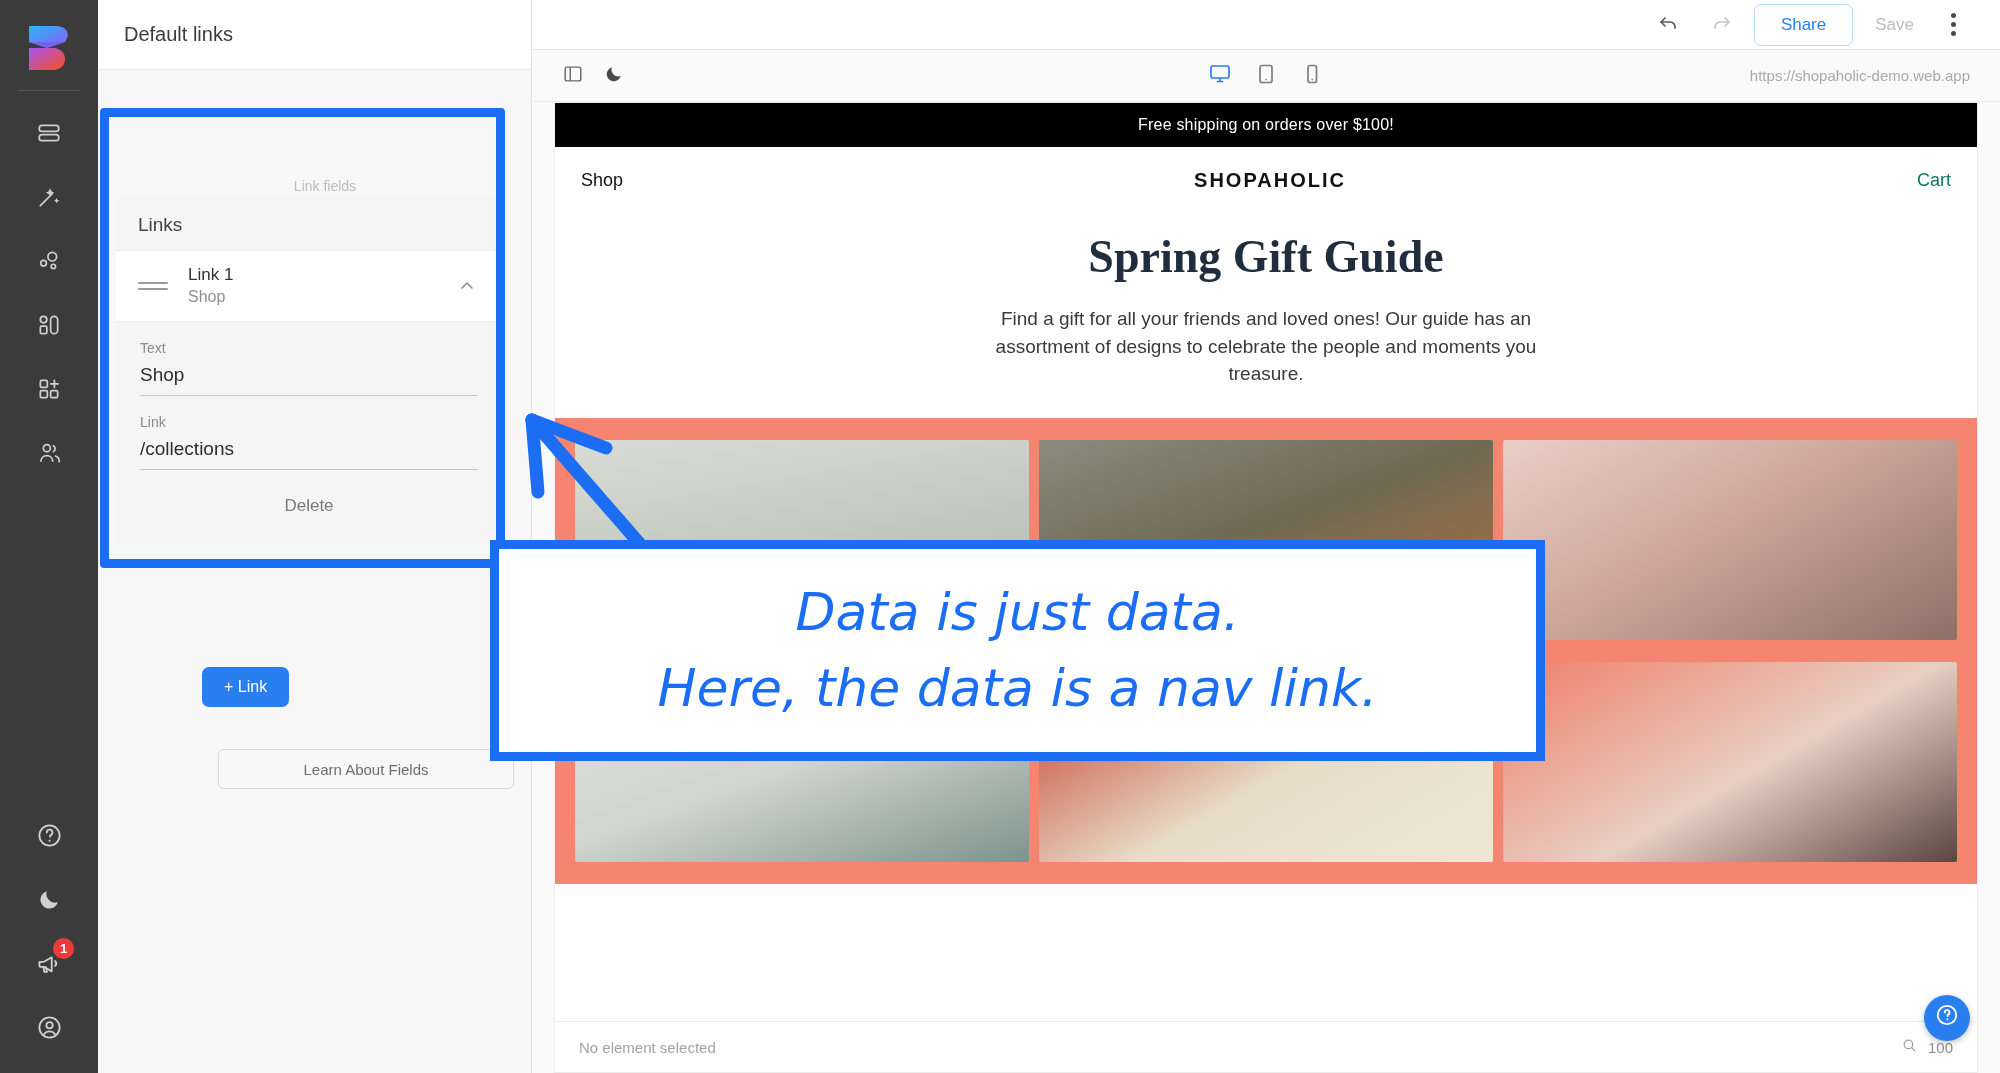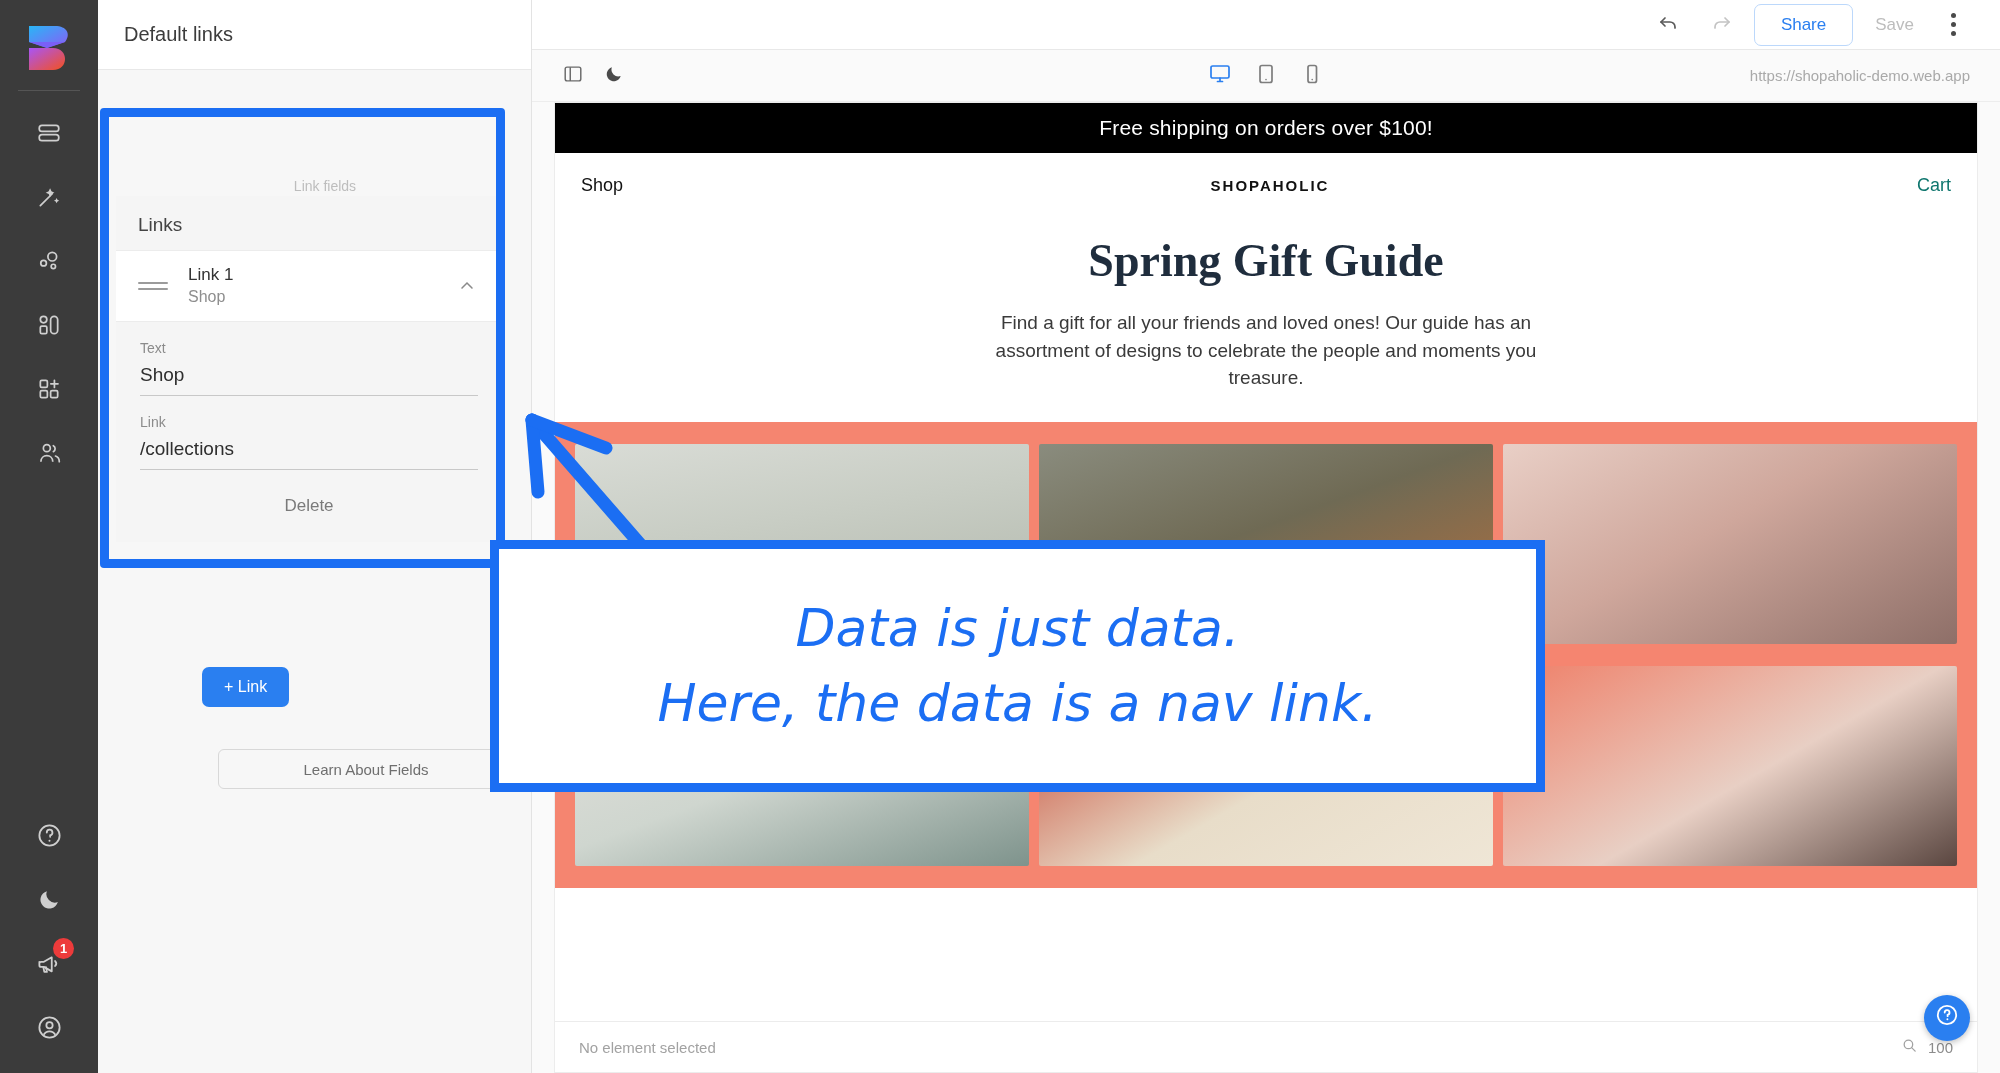"Free shipping on orders over" .promo { font-size: 21px -> 16px }
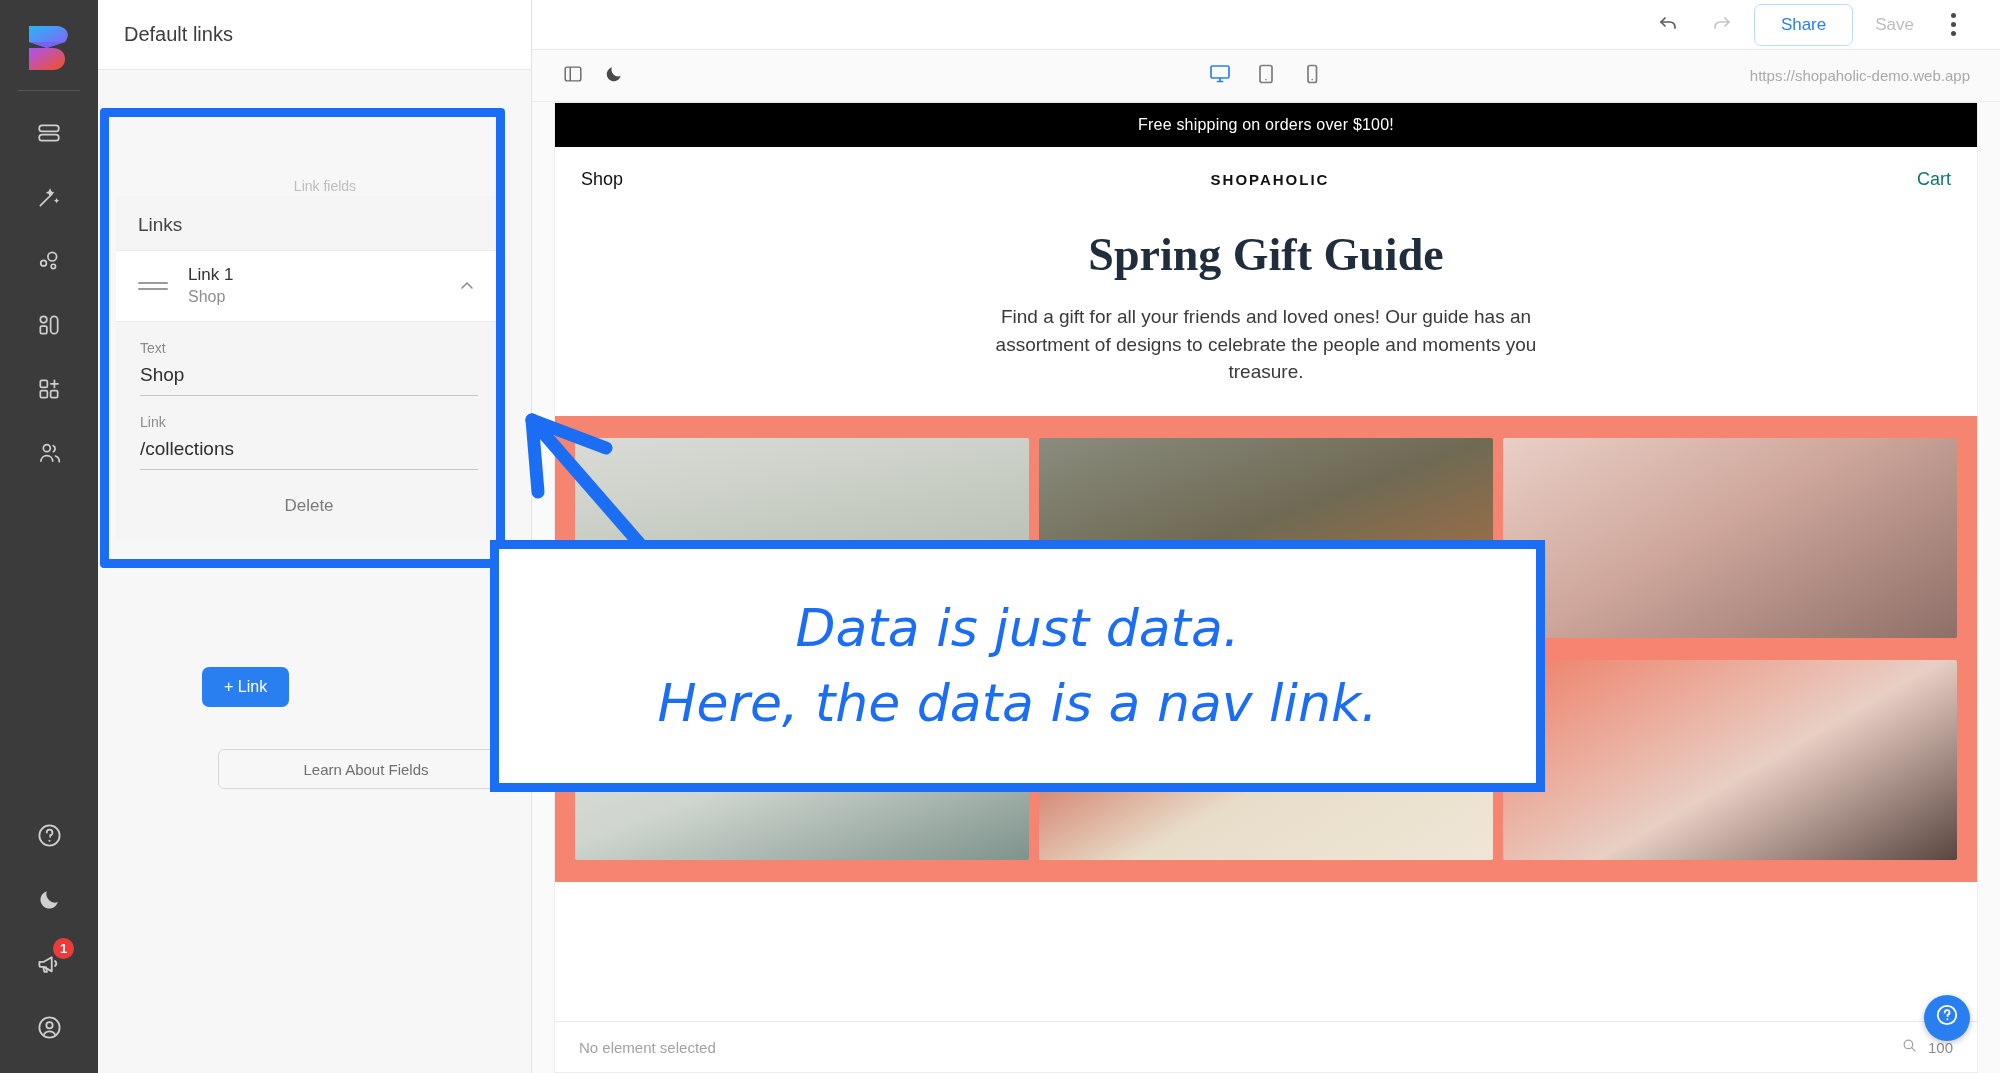"SHOPAHOLIC" .nav-brand { font-size: 15px -> 20px }
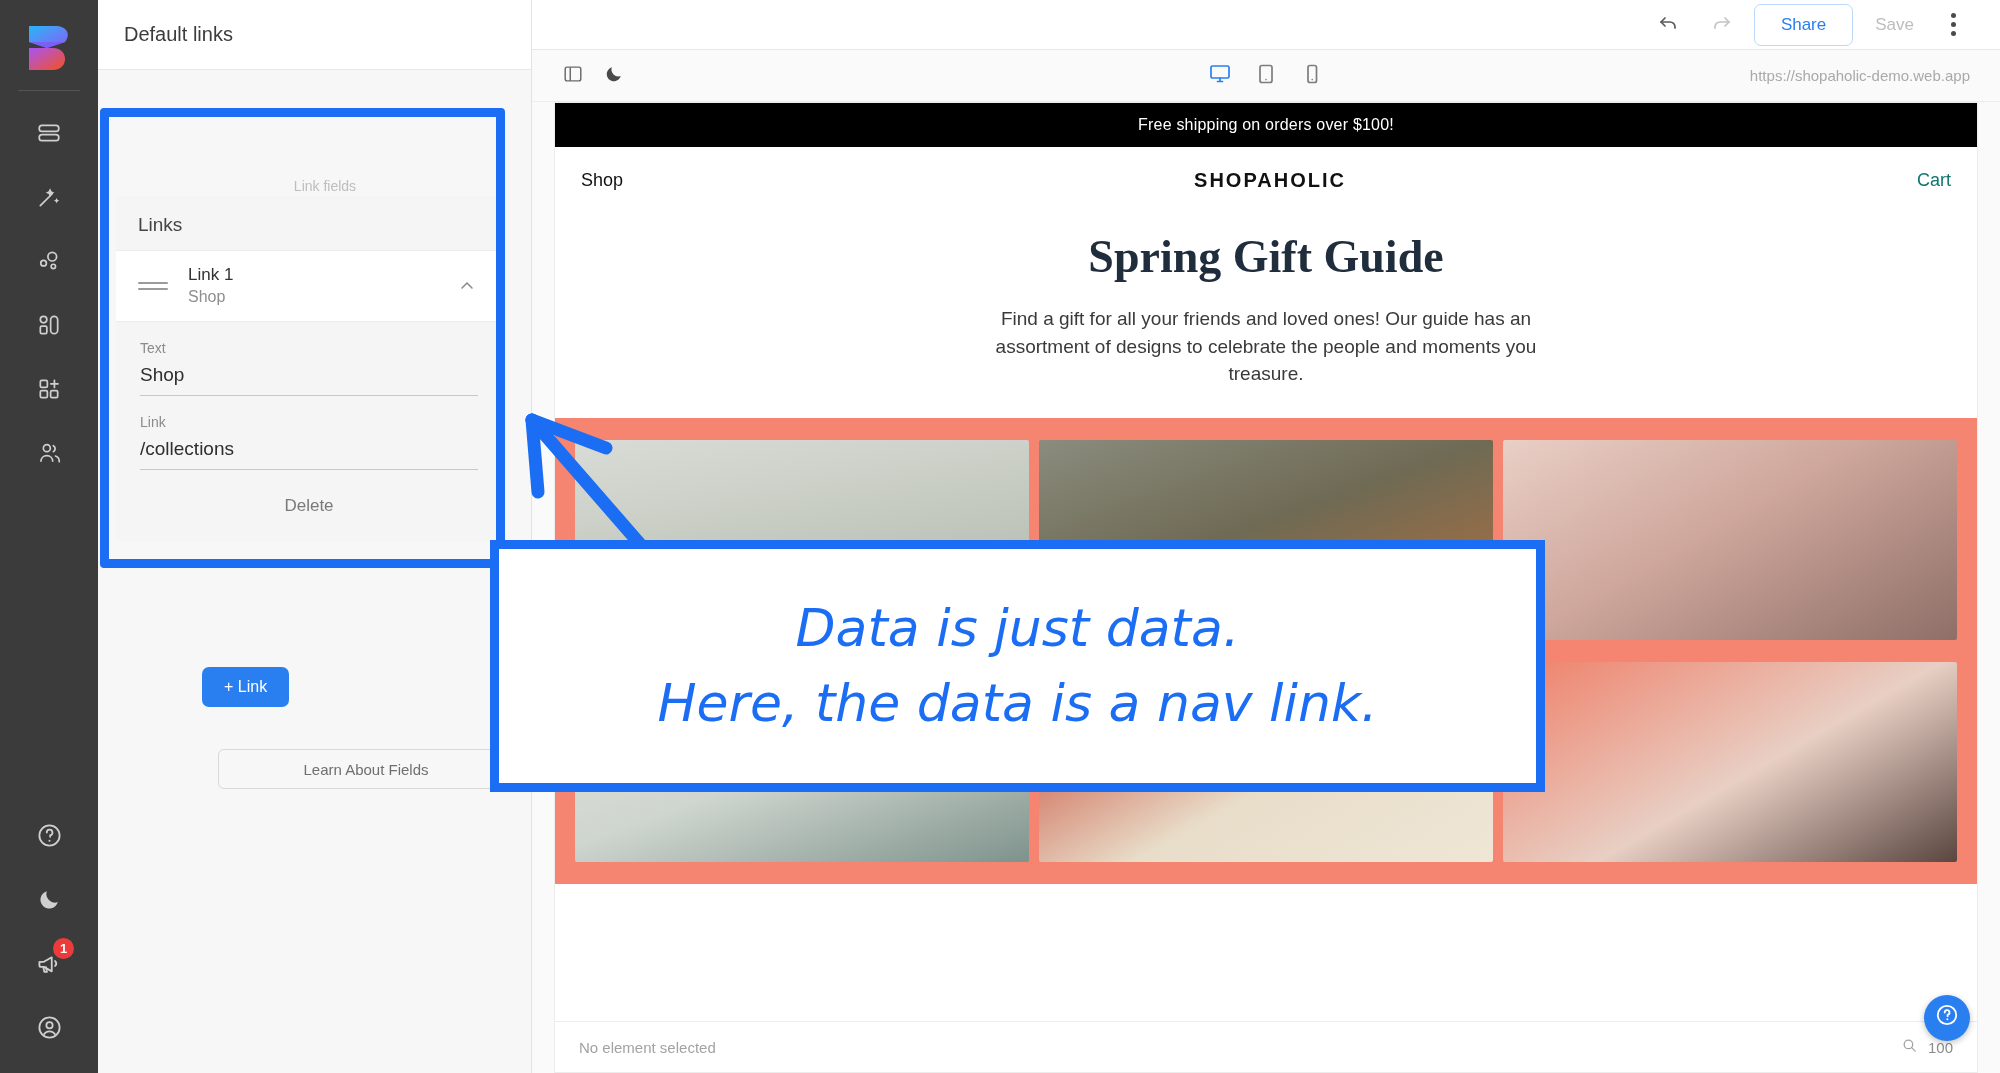"Data is just data." .callout { height: 252px -> 221px }
